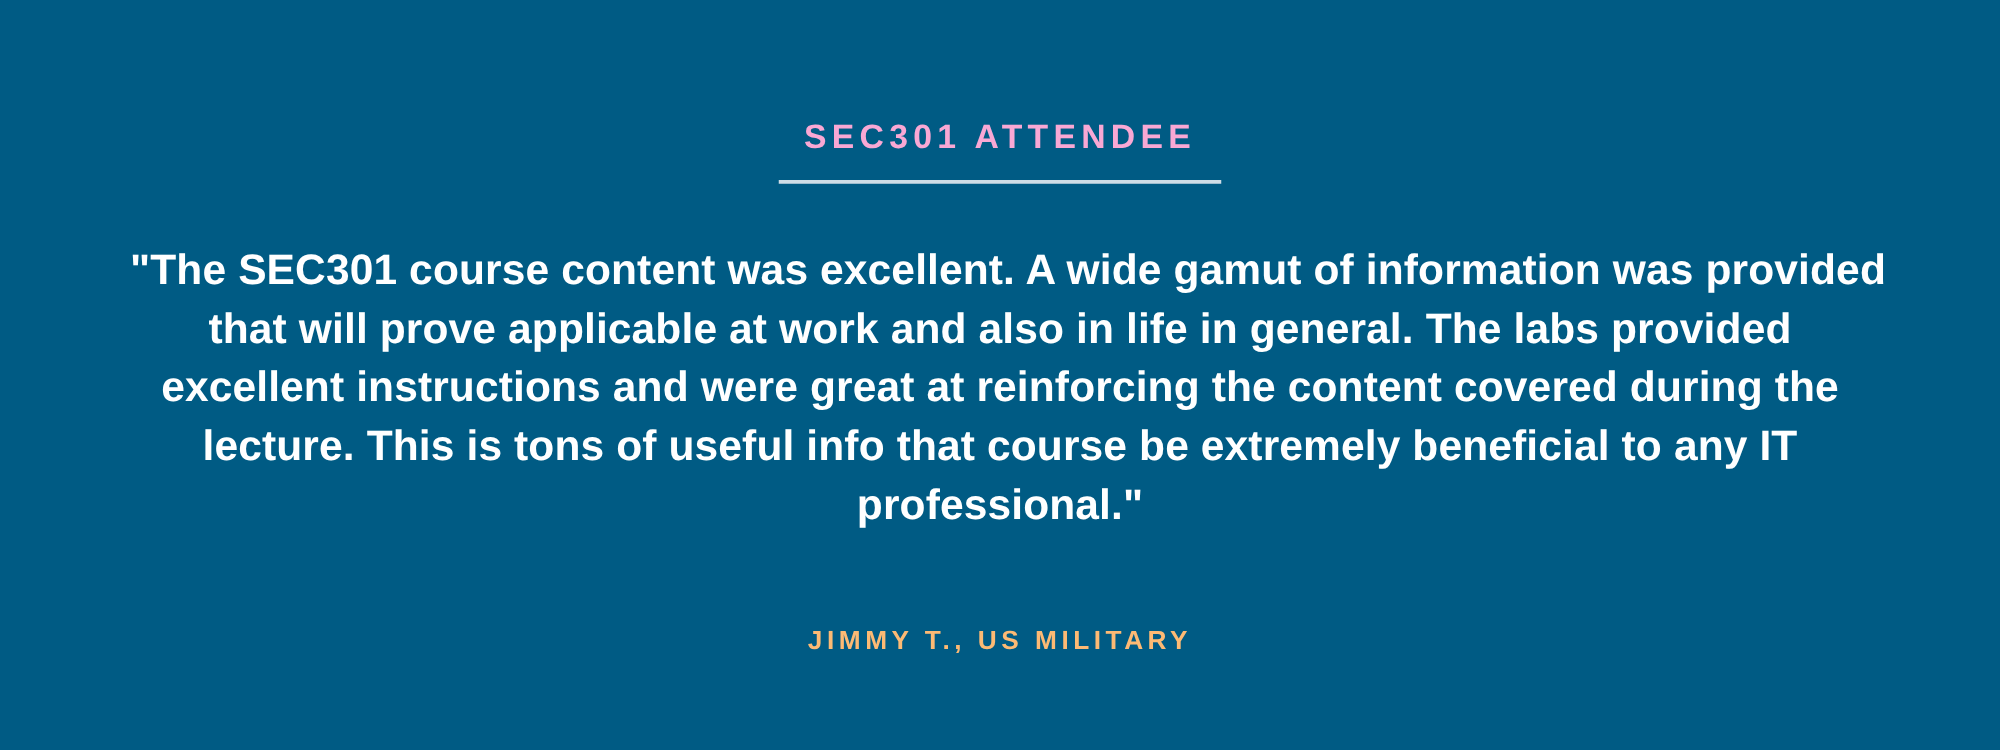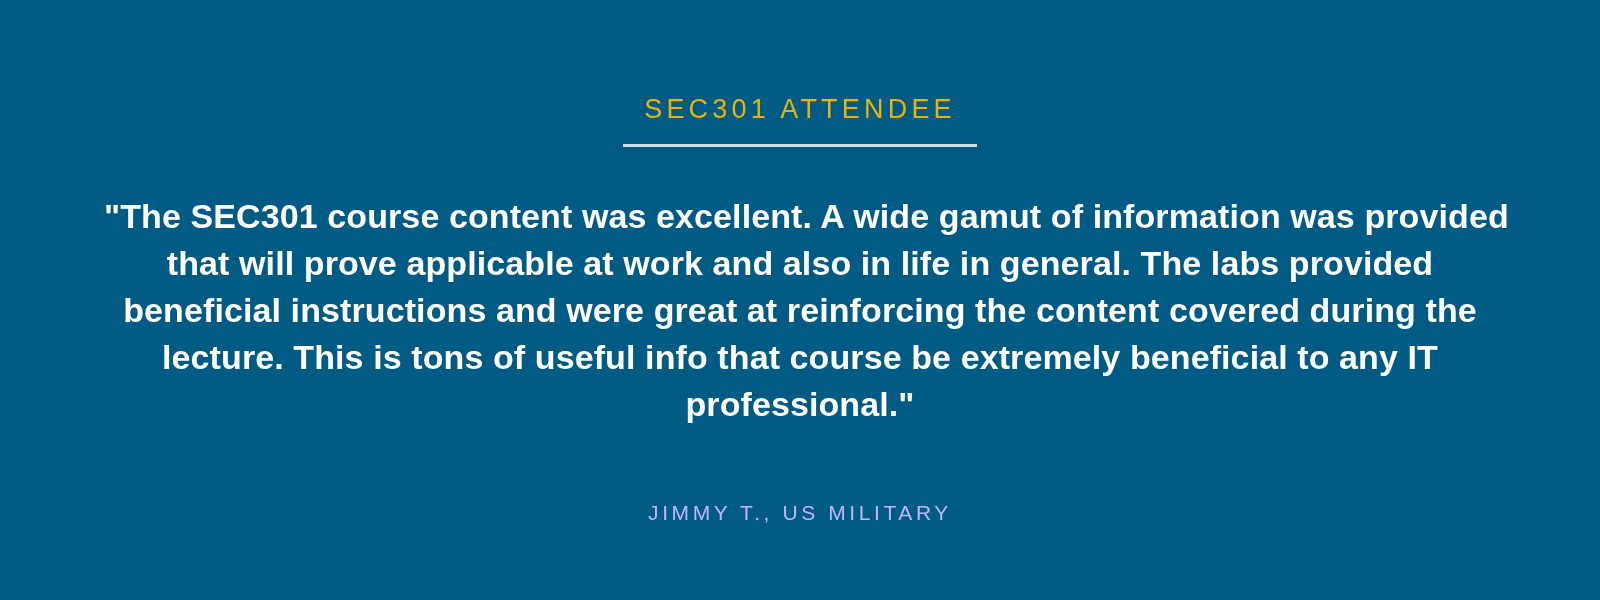"SEC301 ATTENDEE" .eyebrow { color: #eab308 -> #f9a8d4; font-weight: 400 -> 700 }
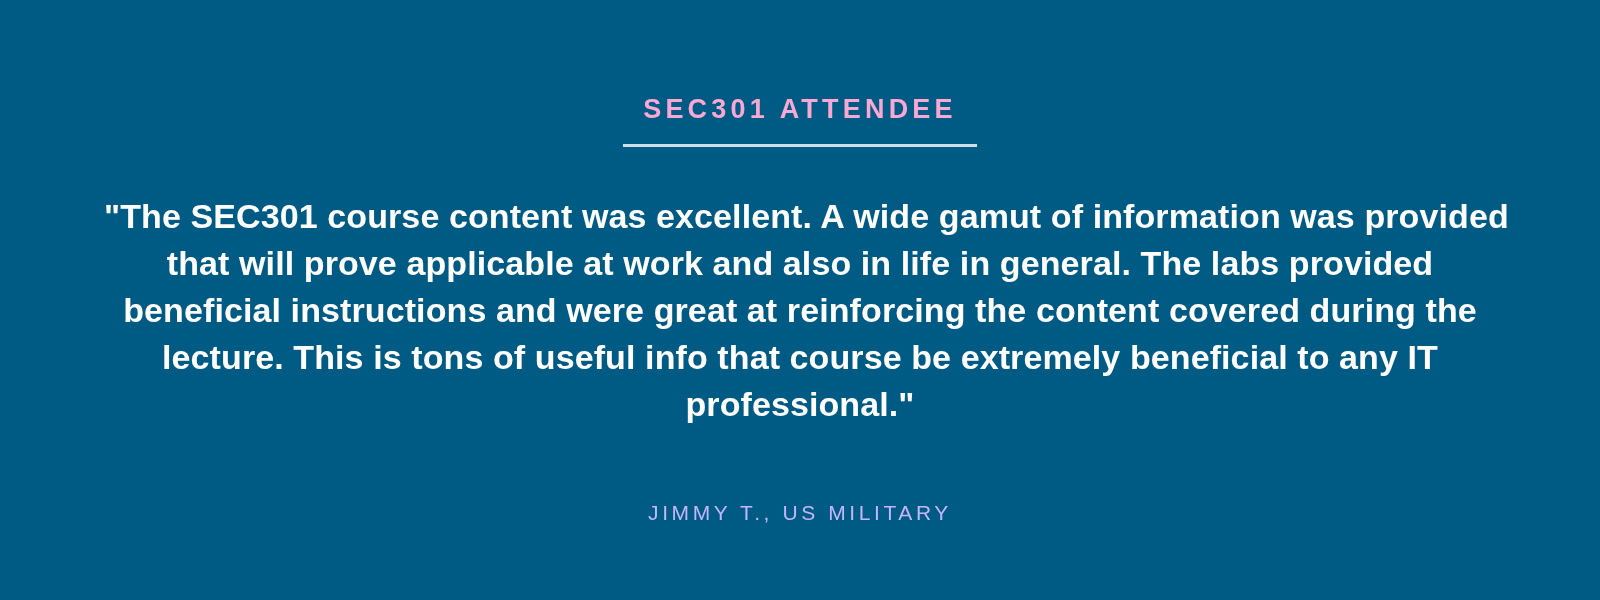"beneficial instructions and were great" span.quote-line { text: beneficial -> excellent }
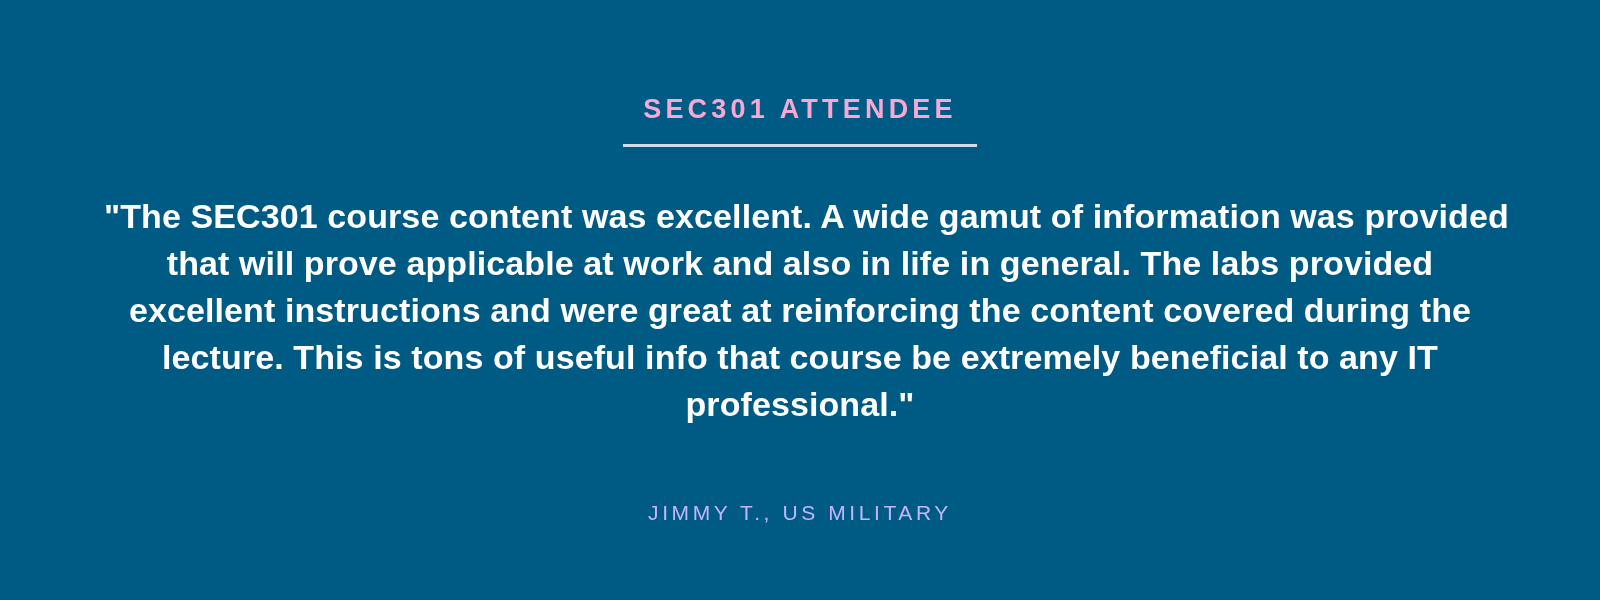"JIMMY T., US MILITARY" .attribution { color: #c4b5fd -> #fdba74; font-weight: 400 -> 700 }
